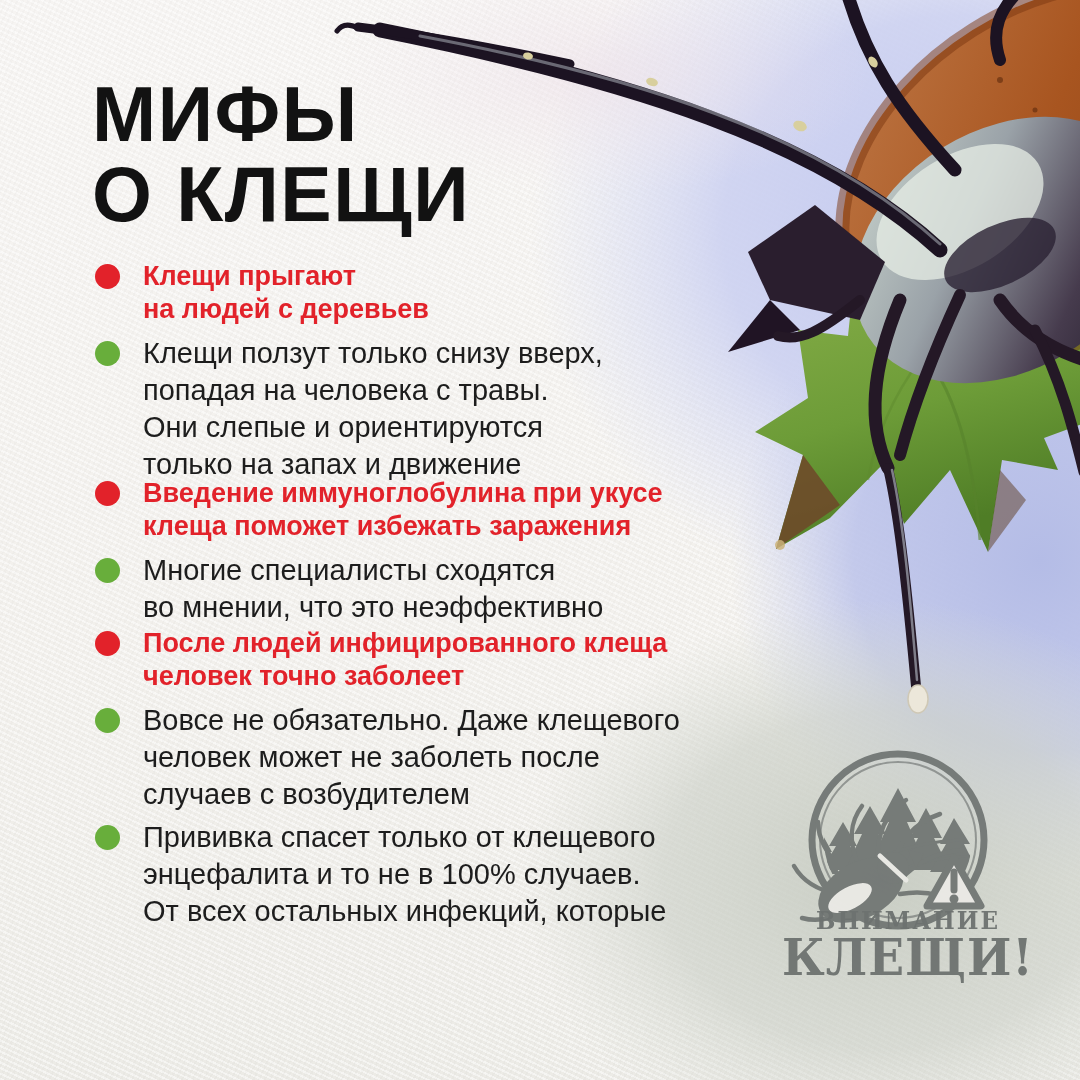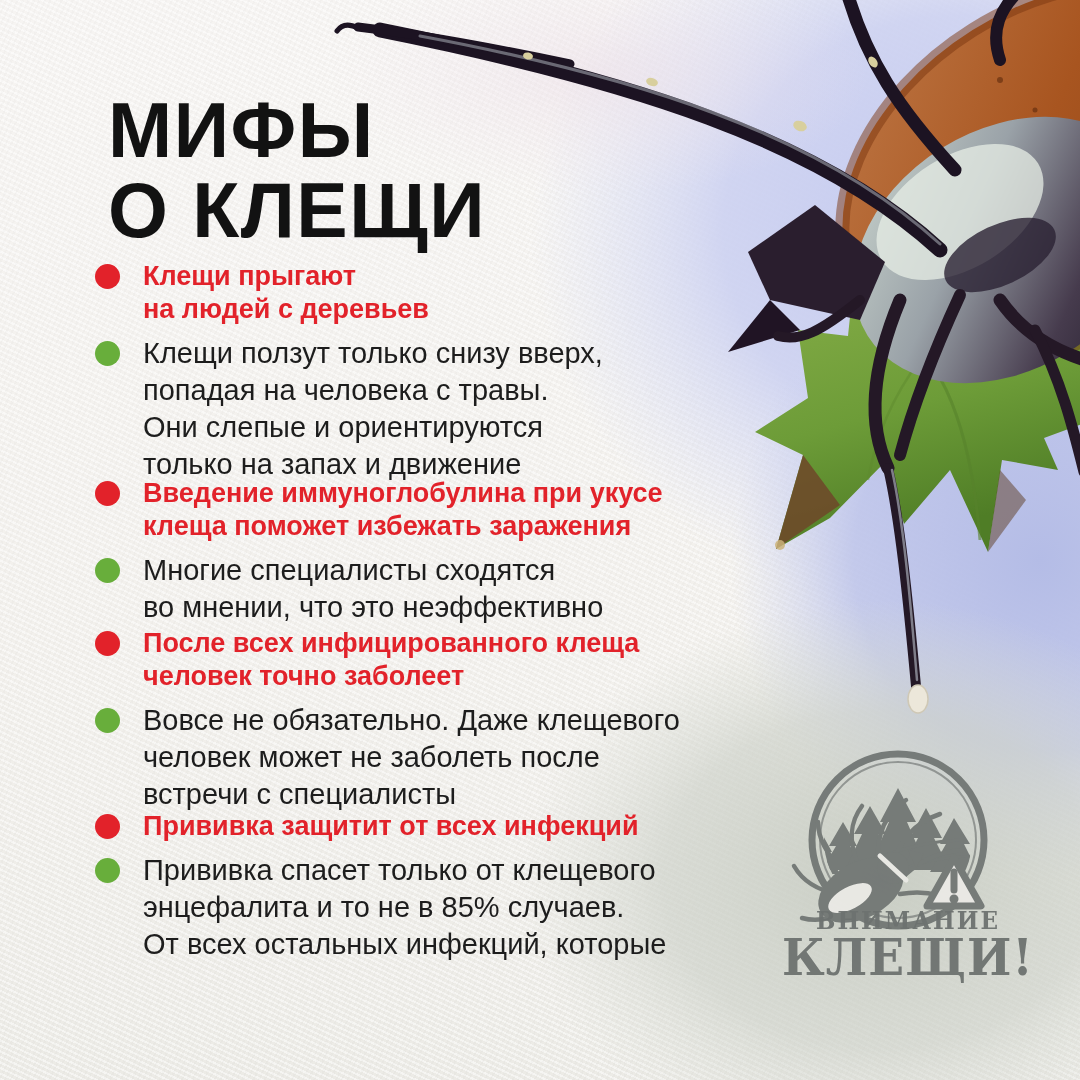"МИФЫ" h1.title { margin: 16px -> 0 }
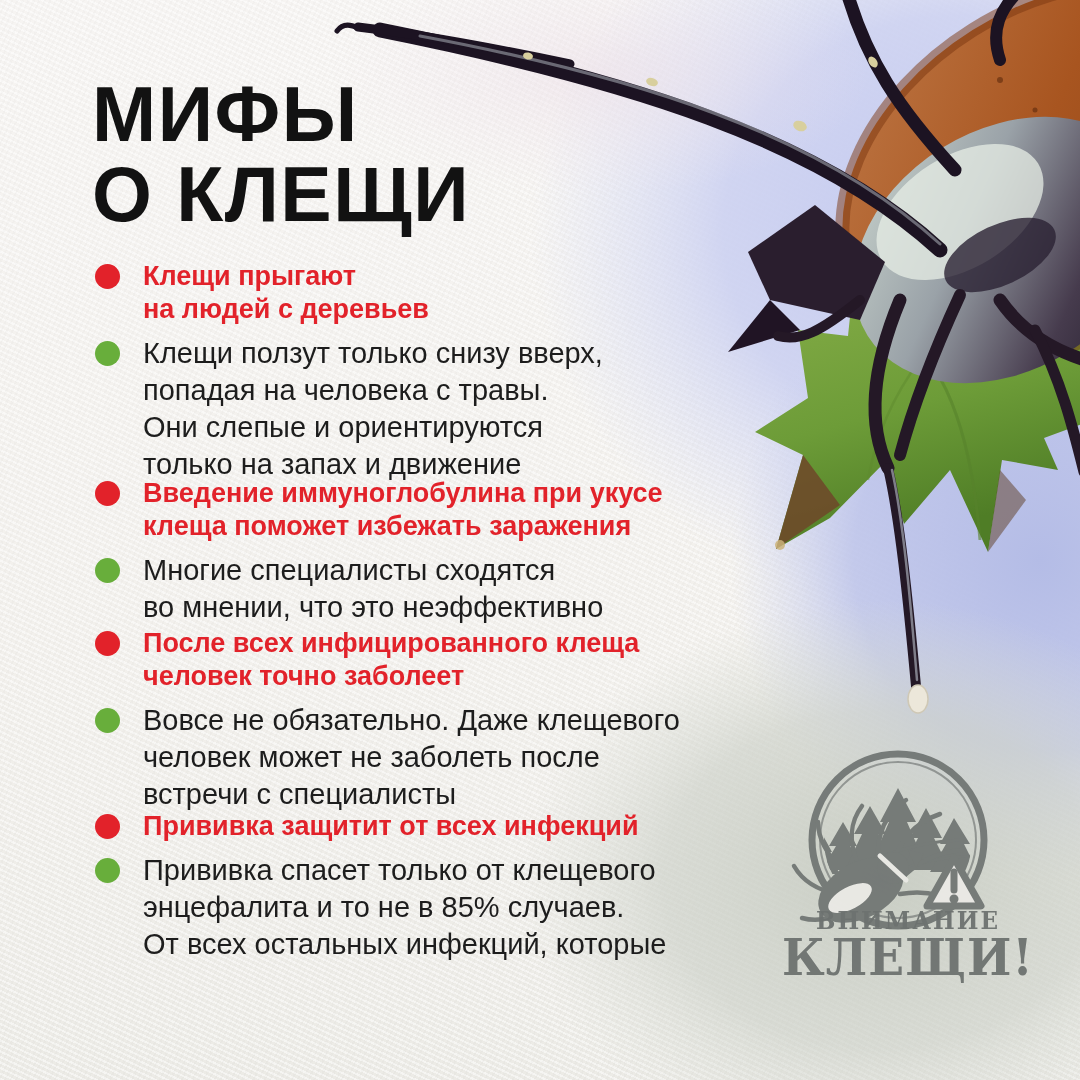"После всех инфицированного клеща" div { text: всех -> людей }
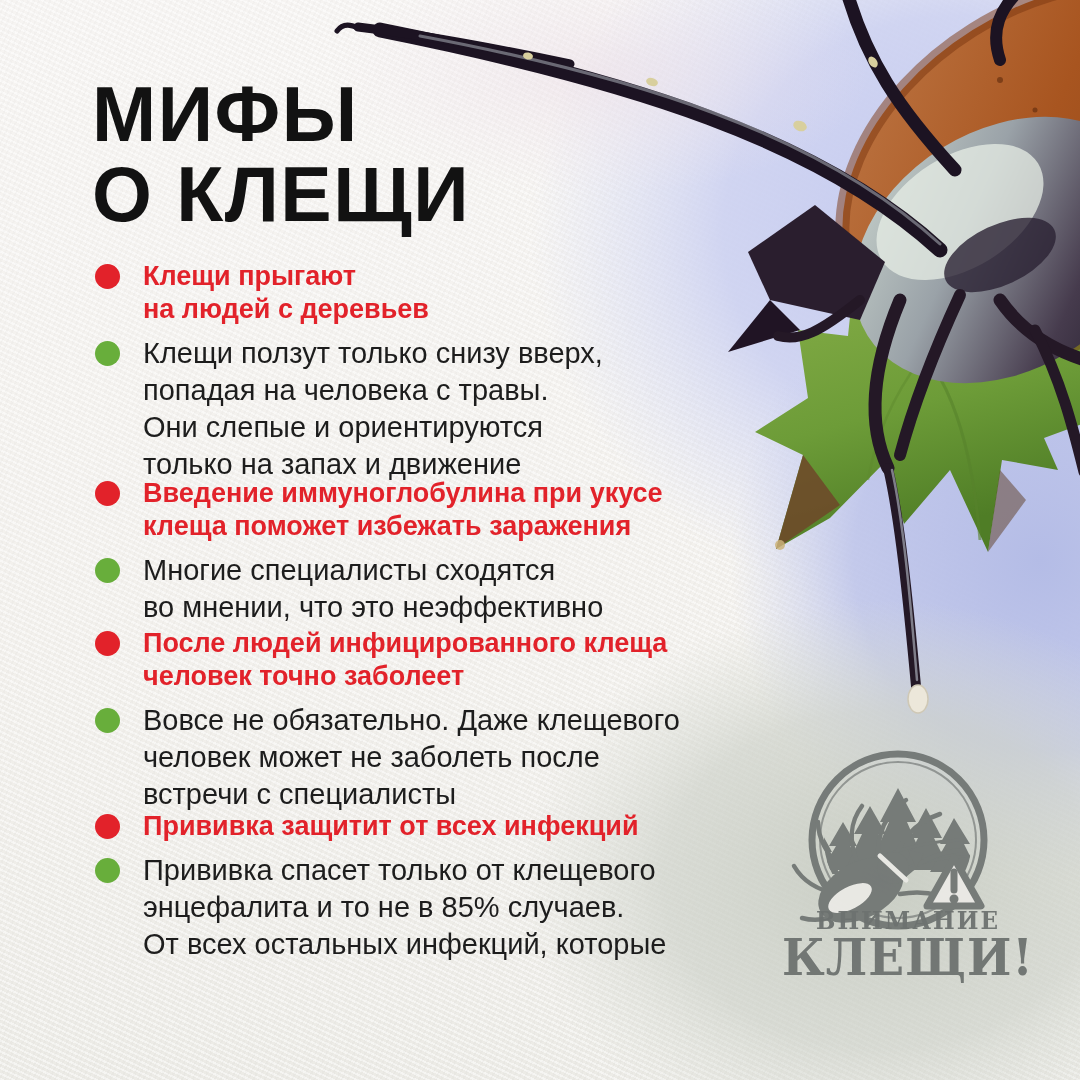"встречи с специалисты" div { text: встречи с специалисты -> случаев с возбудителем }
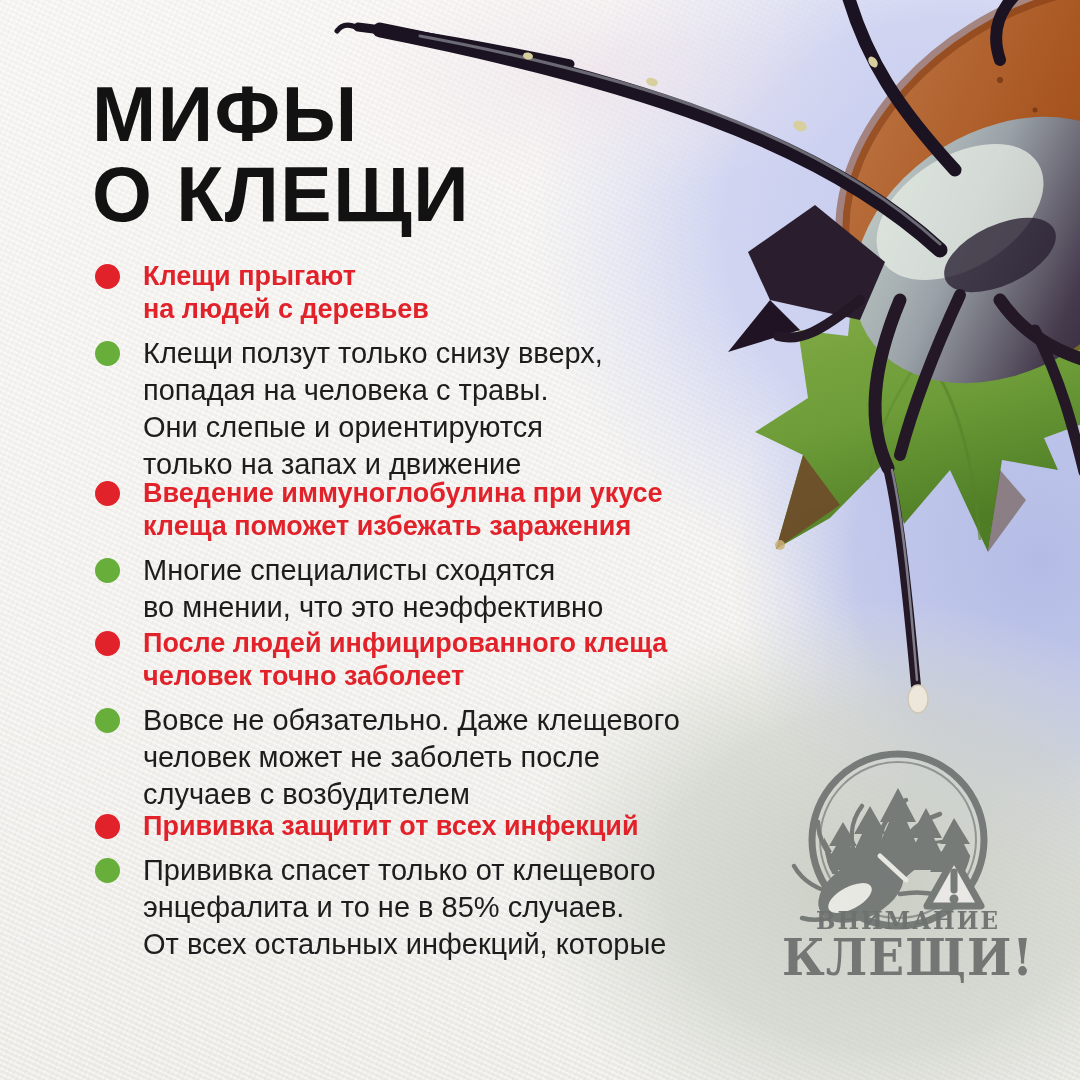"Прививка защитит от всех инфекций" div.row { html: <div> <span></span> <div> <div>Прививка защитит от всех инфекций</div> </div> </div> -> none }
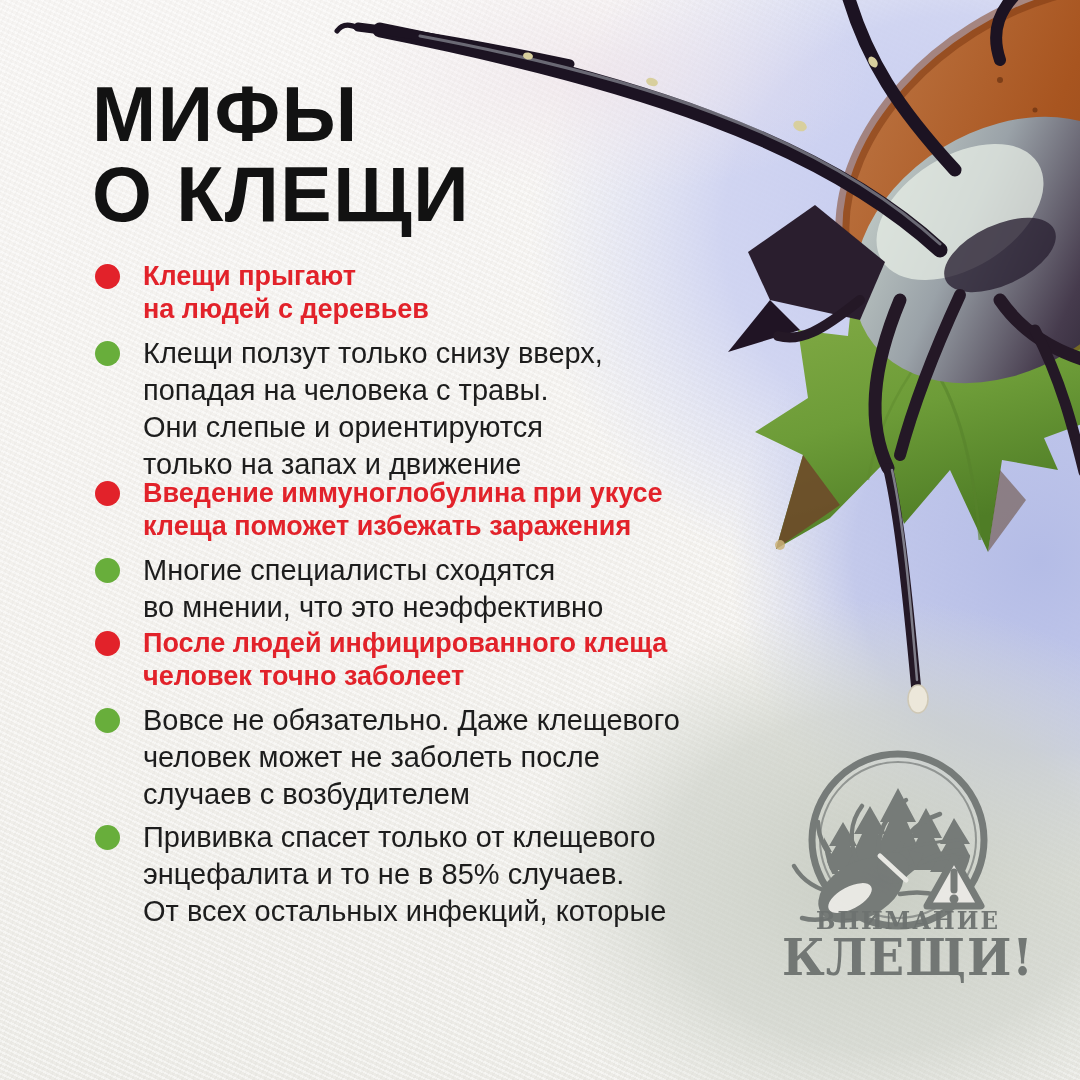"энцефалита и то не в" div { text: 85% -> 100% }
